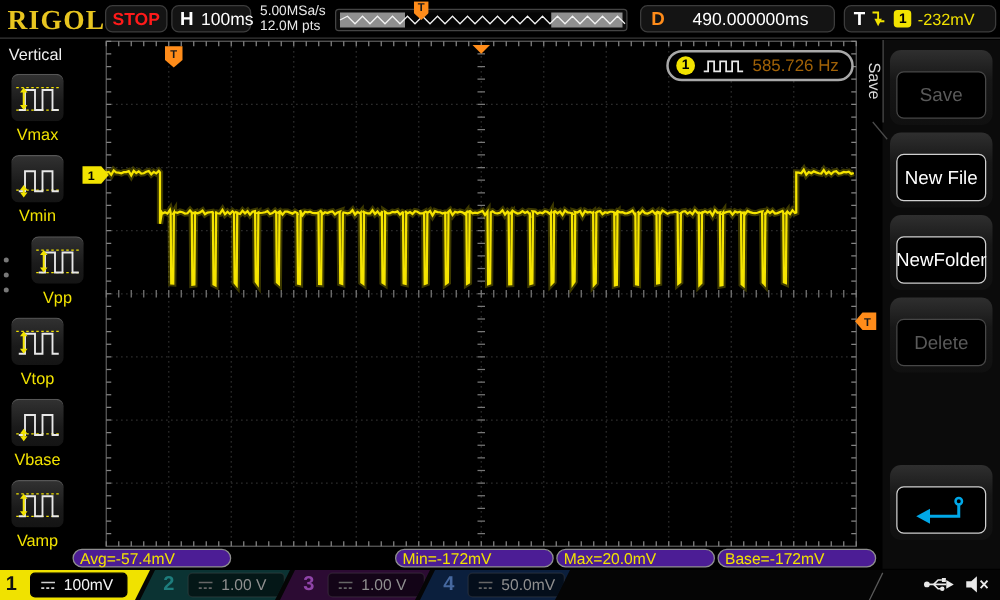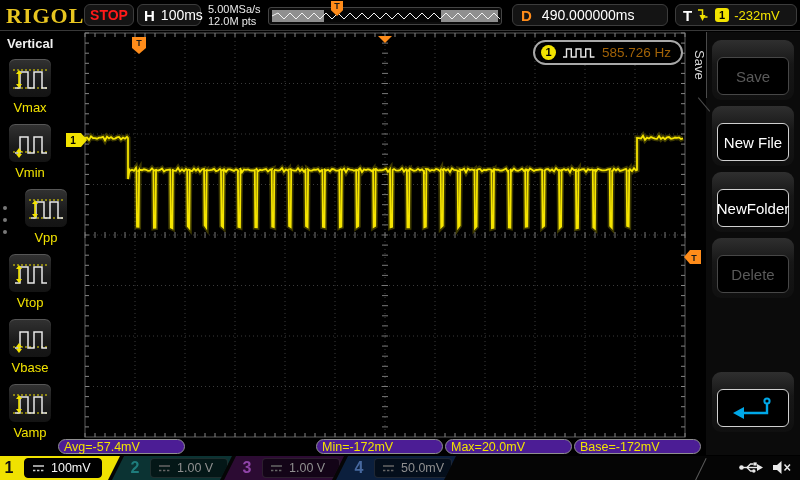"490.000000ms" .dbox span { text-align: none -> center }
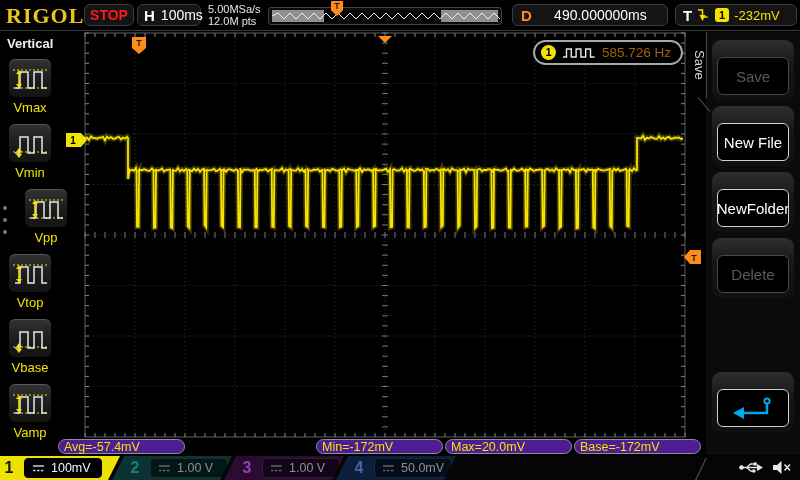"Vertical" .lm-title { font-weight: bold -> none }
